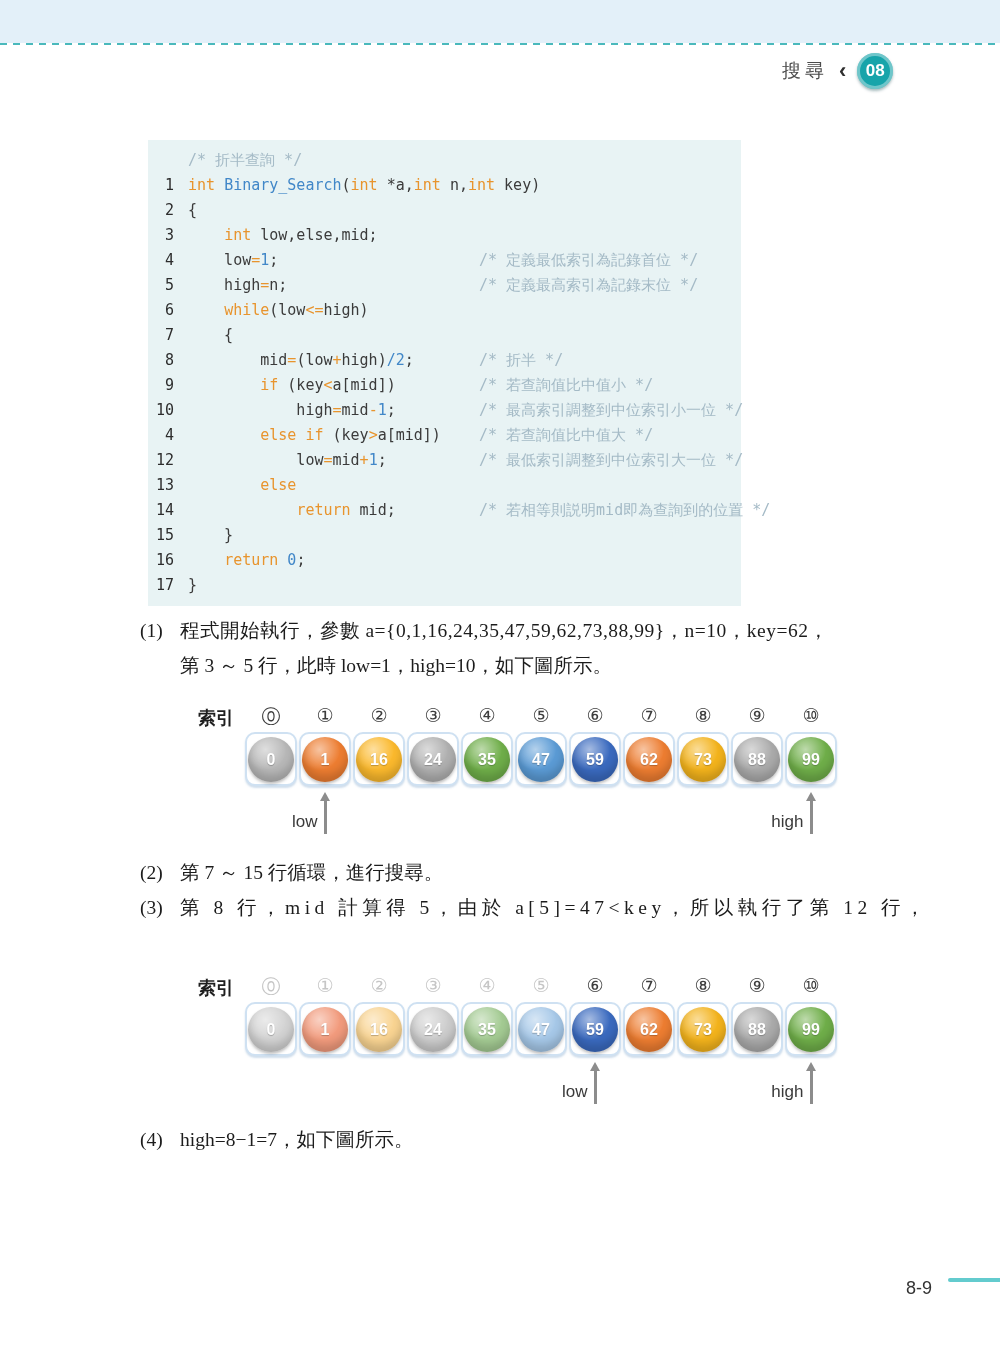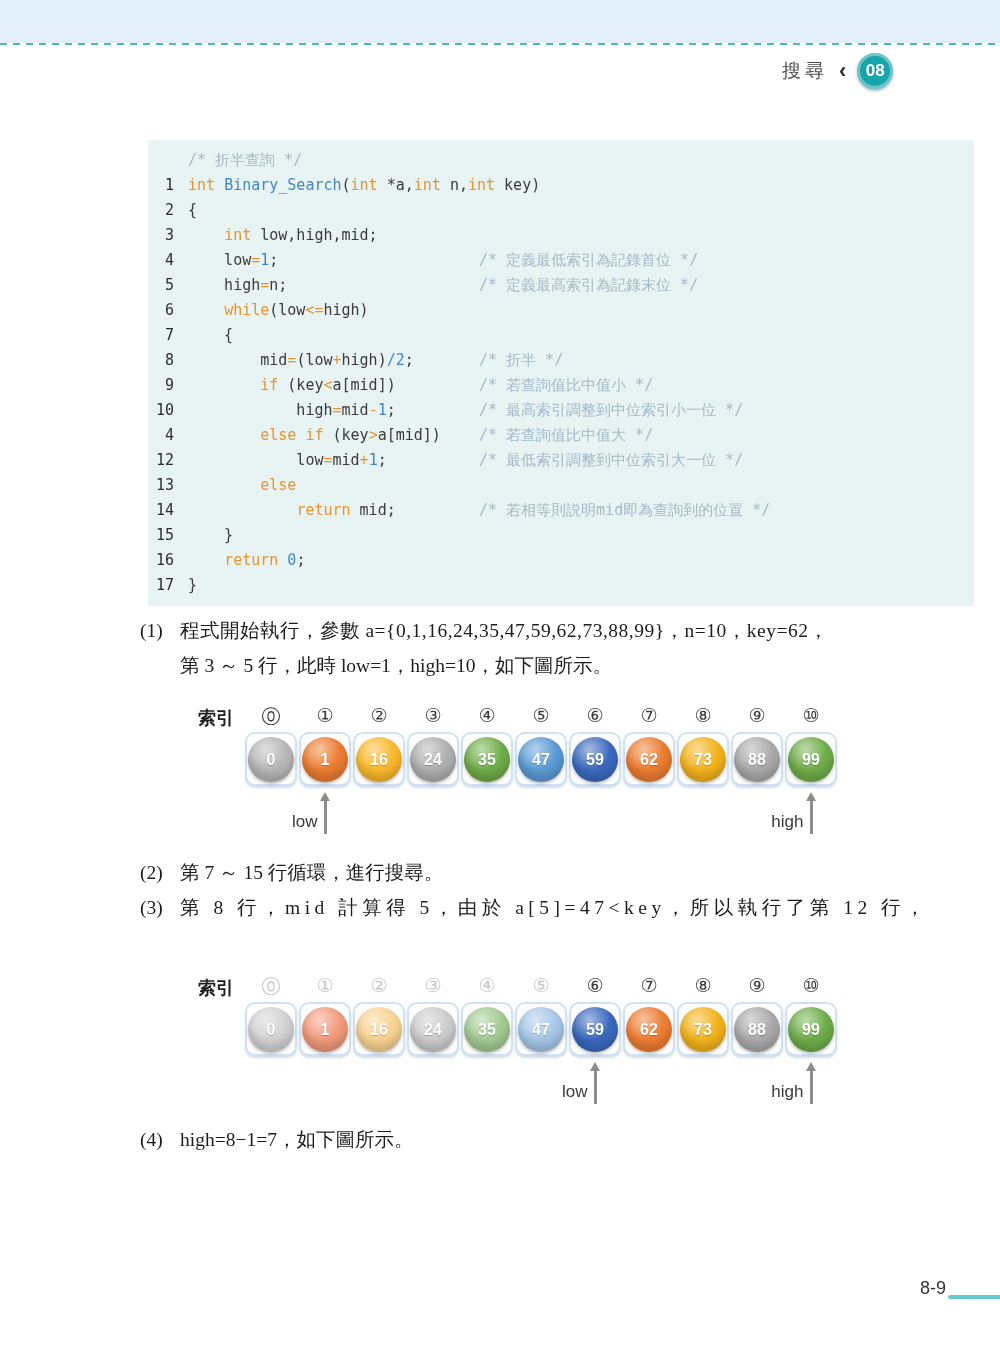"/* 折半查詢 */" .codeblock { width: 826px -> 593px }
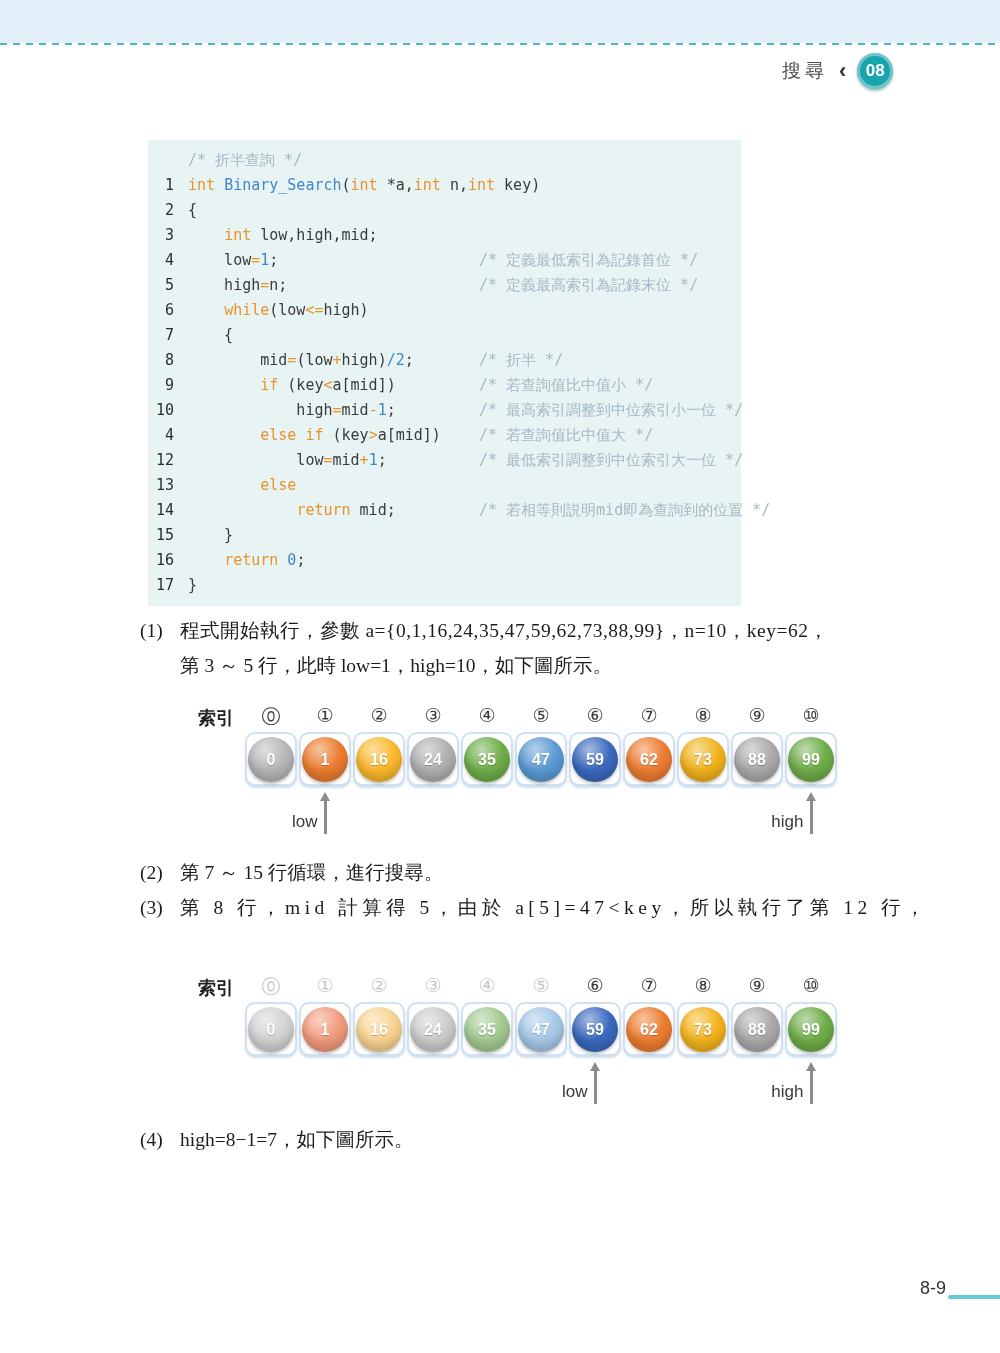"low,high,mid;" span.pl { text: low,high,mid -> low,else,mid }
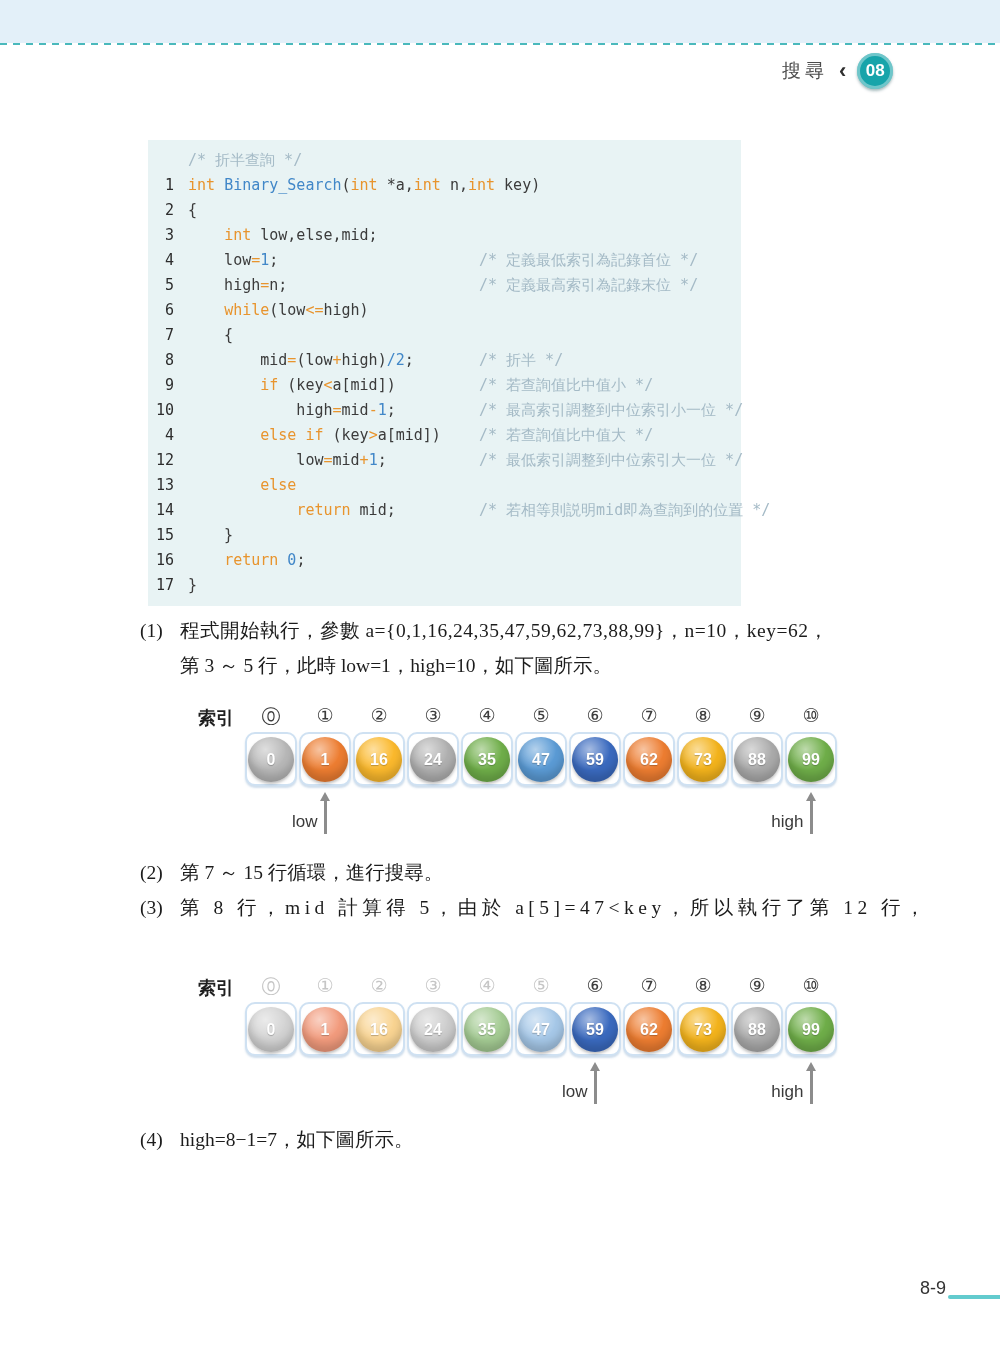"8-9" .footer { align-items: flex-end -> flex-start; gap: 2px -> 16px }
